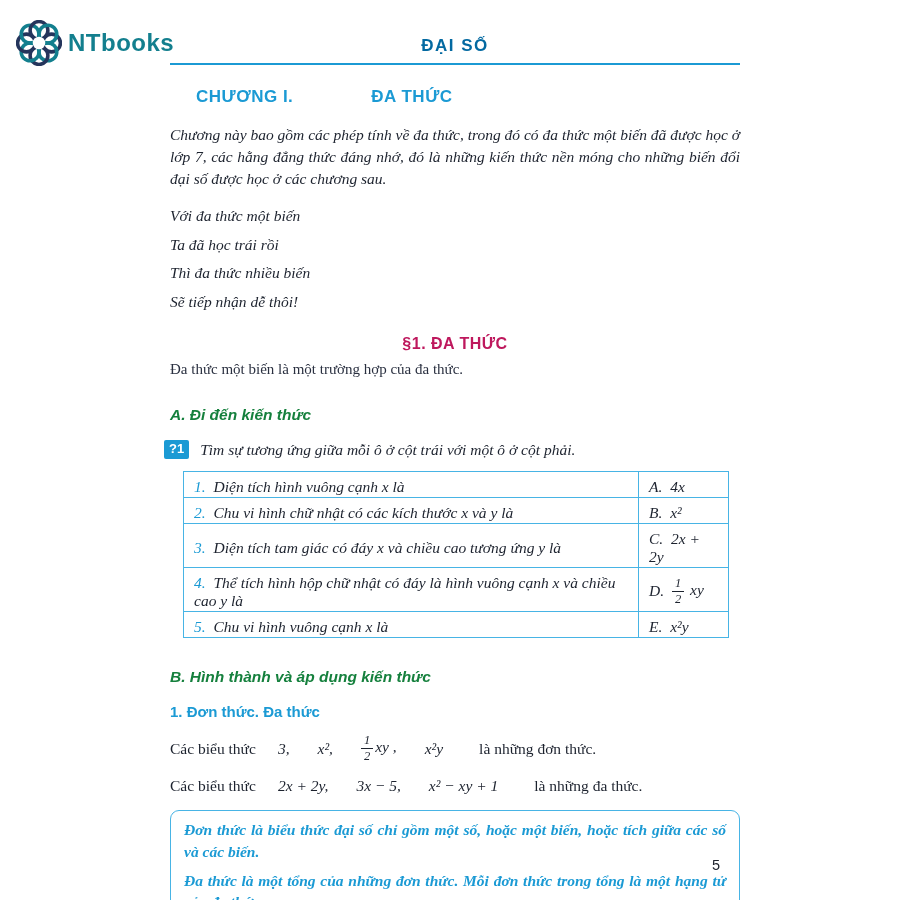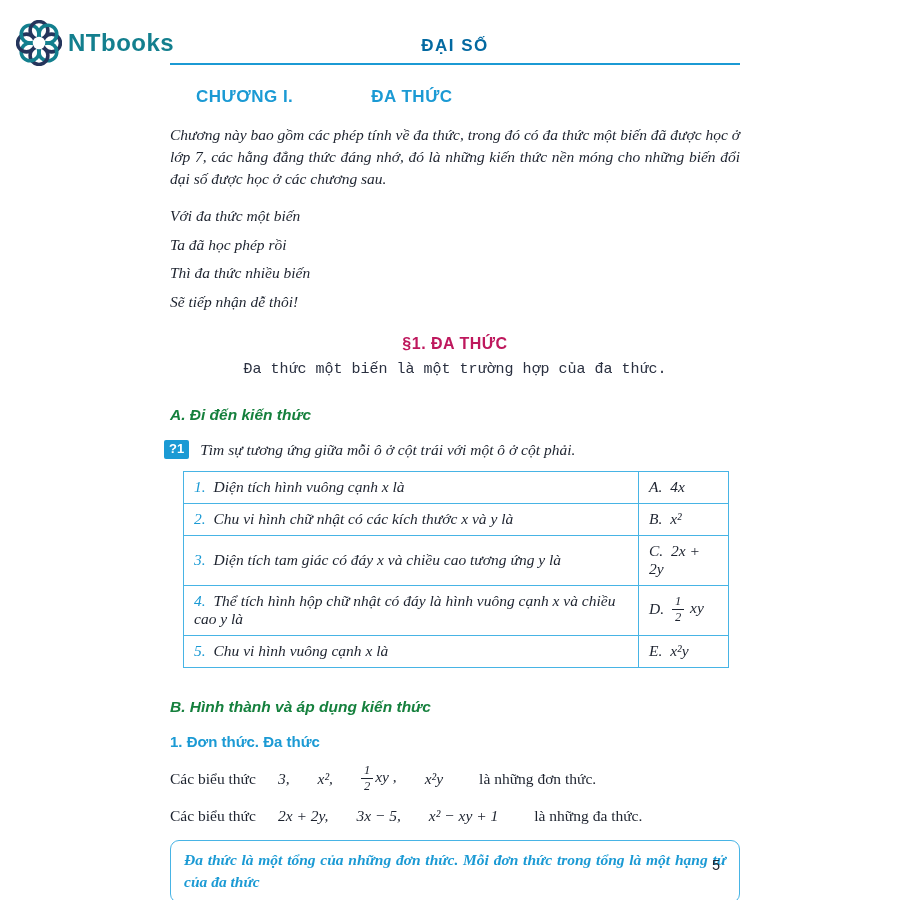"Ta đã học phép rồi" div { text: phép -> trái }
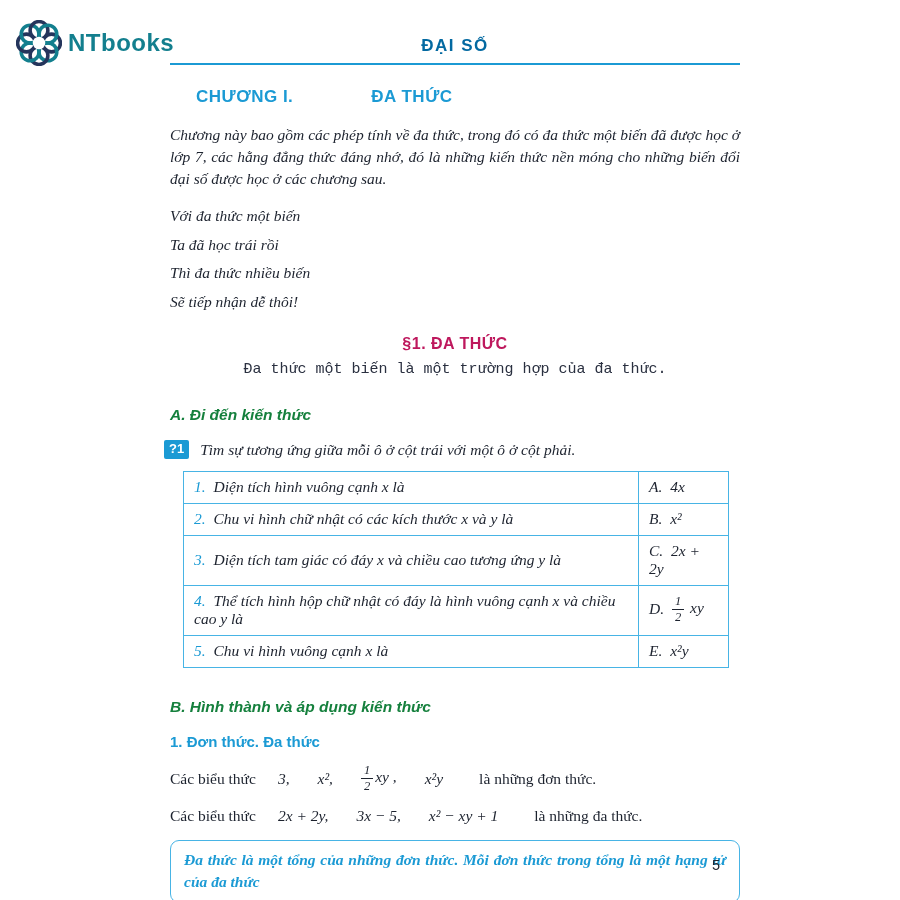"Đa thức một biến là" .section-subtitle { font-family: Liberation Mono, monospace -> Liberation Serif, serif; text-align: center -> left }
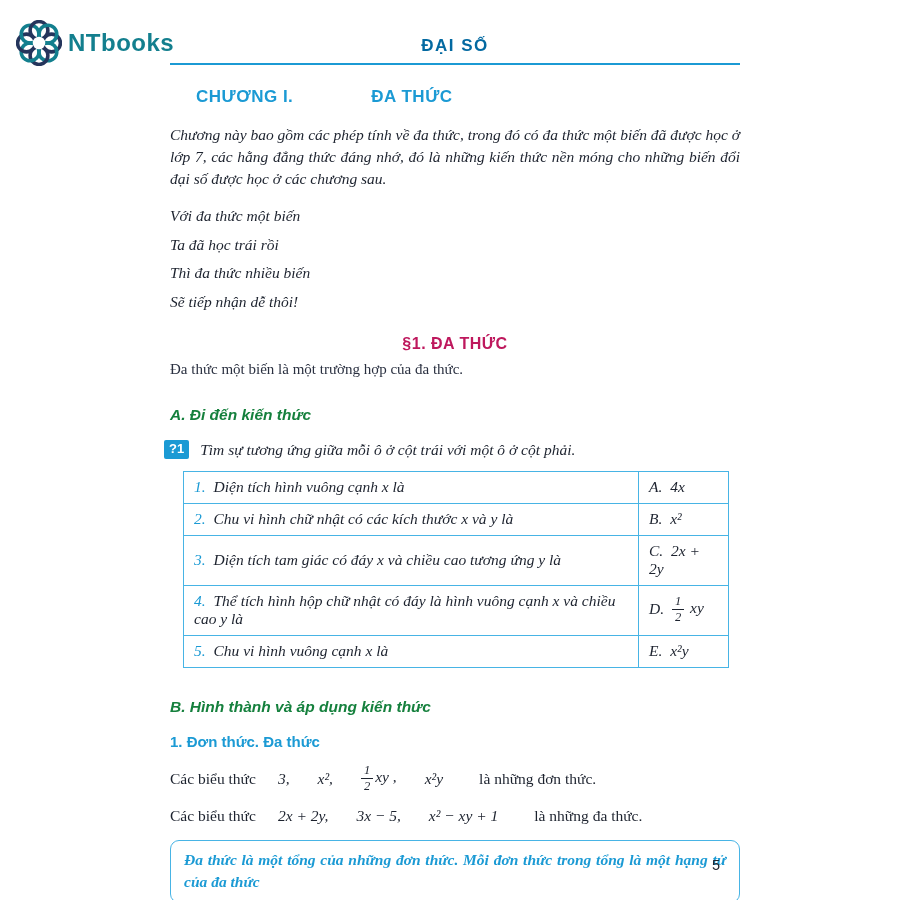"1. Diện tích hình vuông" .match-table td { padding: 6px 10px 7px -> 6px 10px 1px }
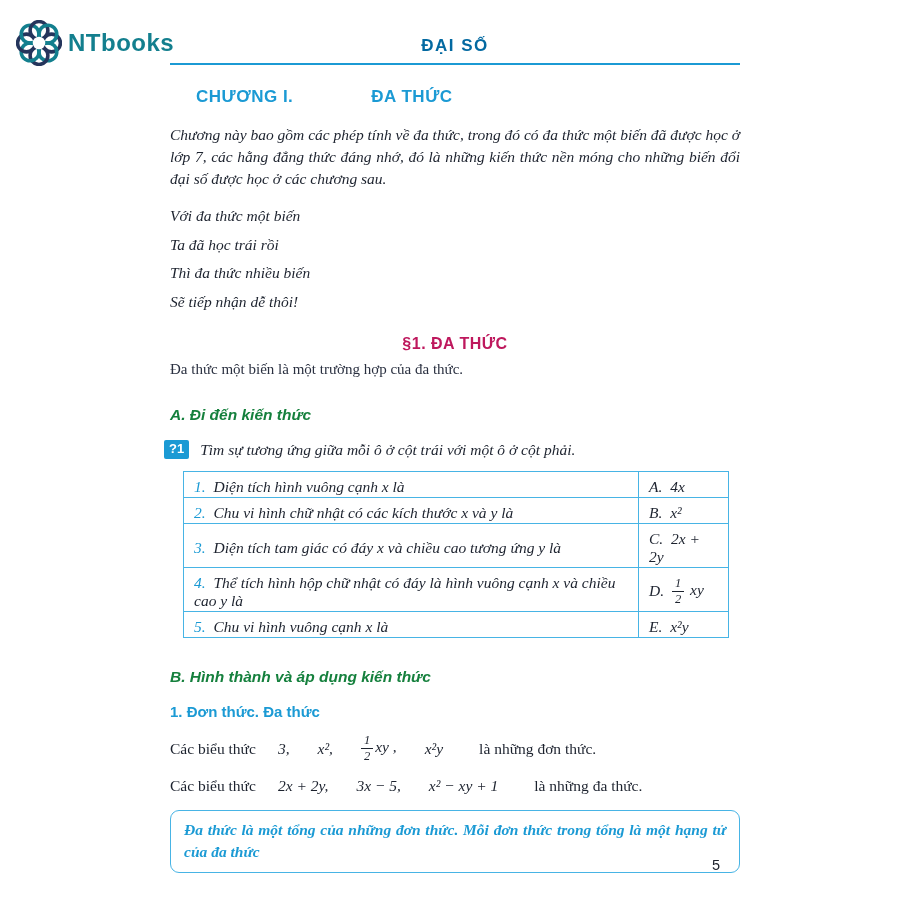"Đơn thức là biểu thức" p { html: none -> <p>Đơn thức là biểu thức đại số chỉ gồm một số, hoặc một biến, hoặc tích giữa các số và các biến.</p> }
